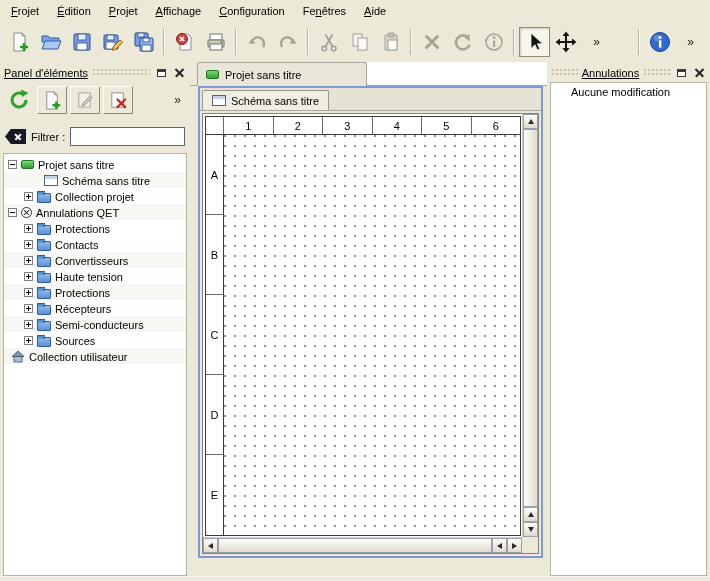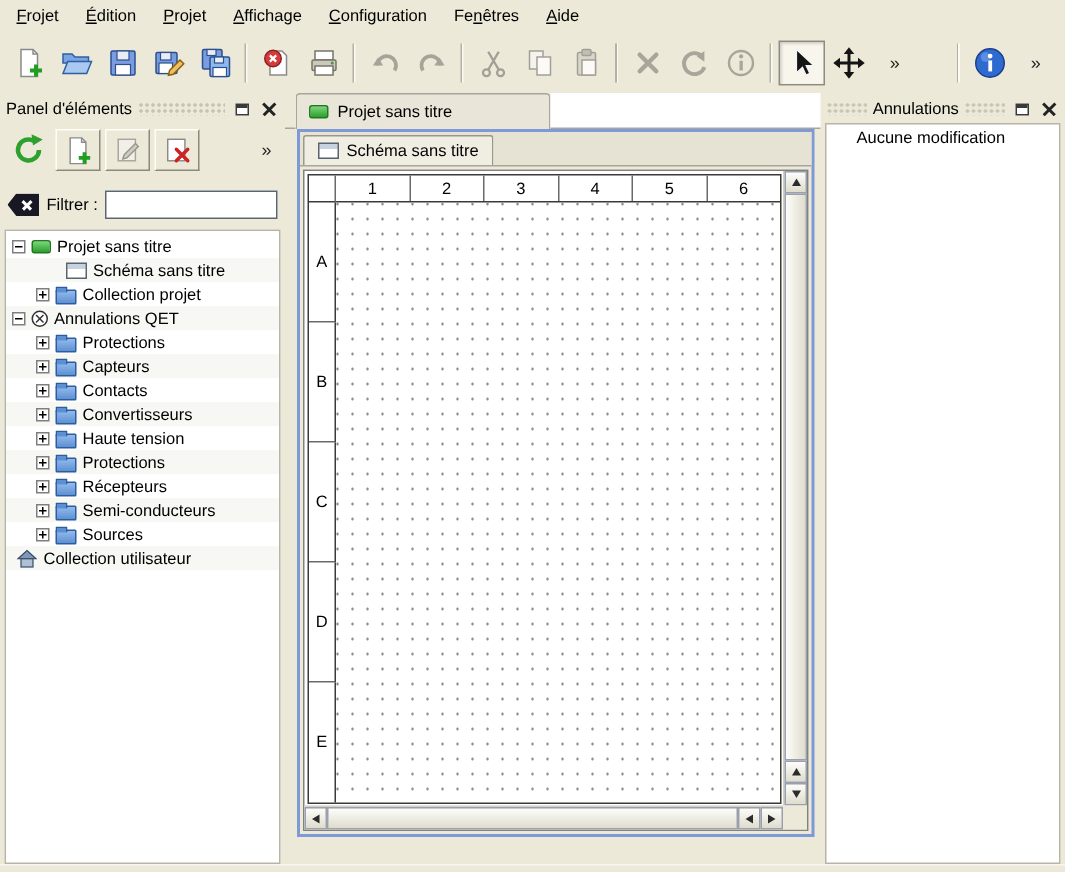"Panel d'éléments" .dock-title { text-decoration: none -> underline }
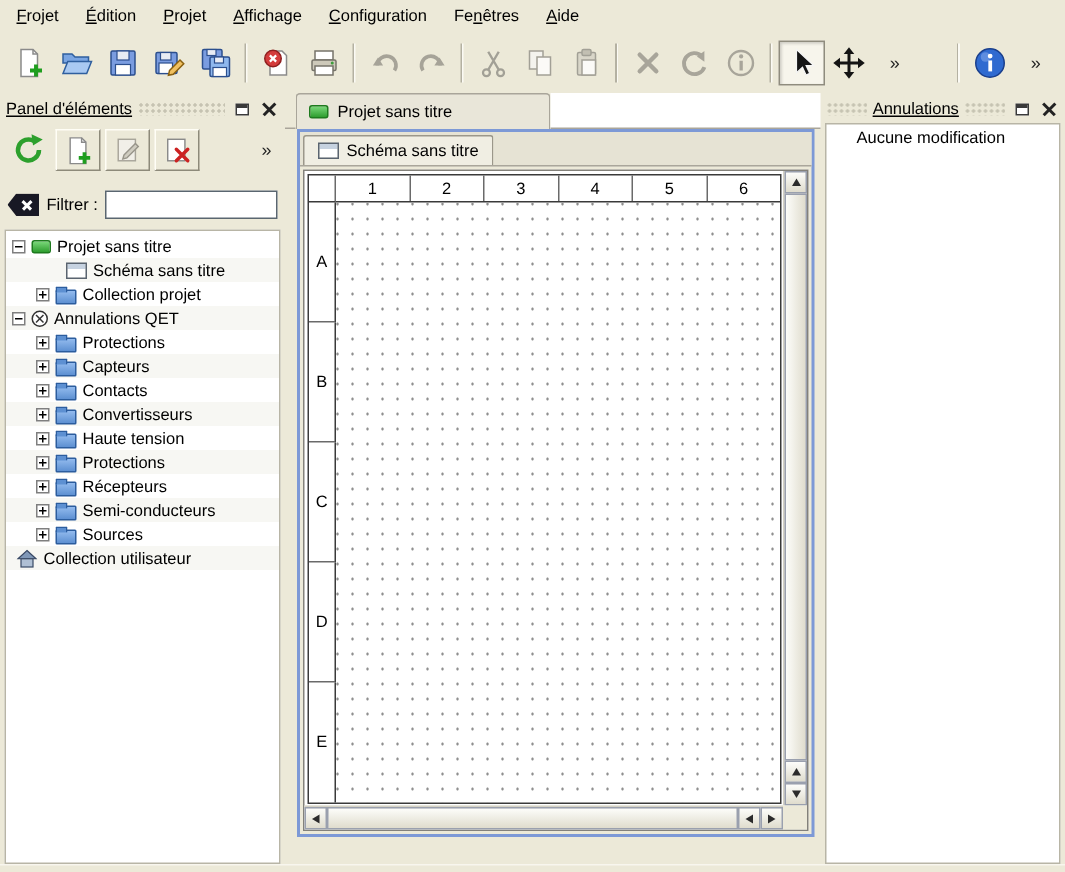"Capteurs" div.trow { html: <div> <span></span> <span></span> <span>Capteurs</span> </div> -> none }
